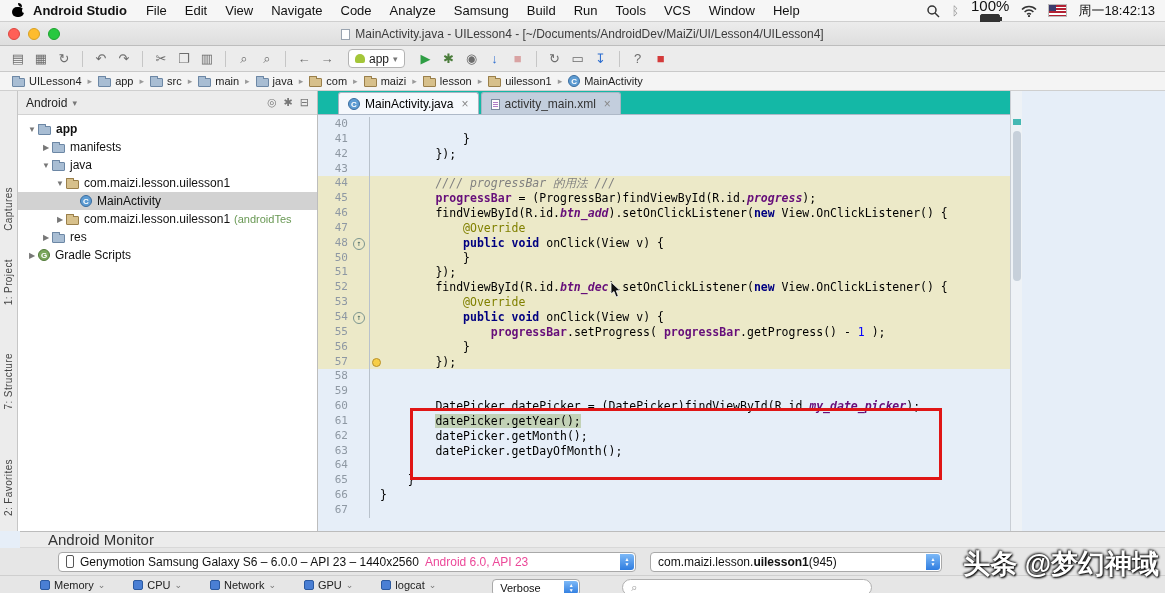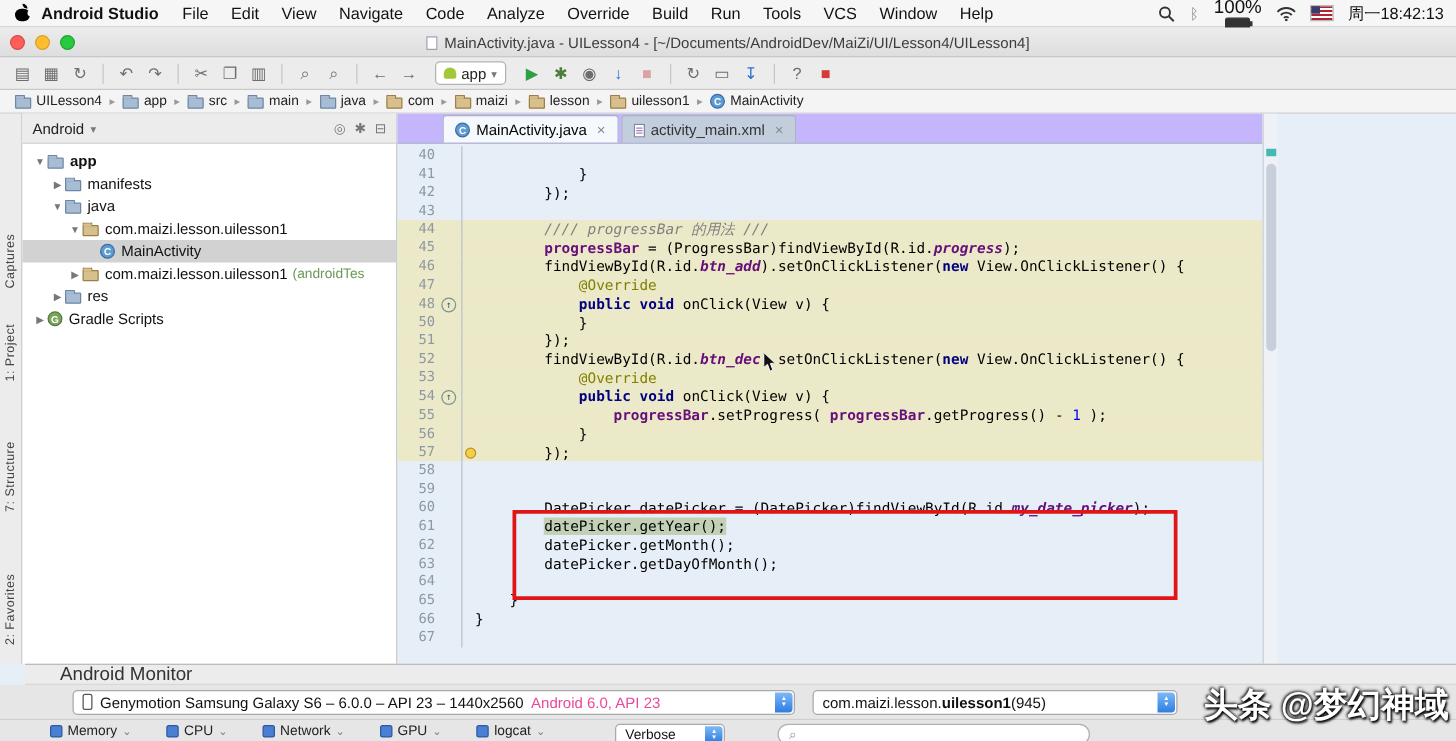"Override" span.menu-item { text: Override -> Samsung }
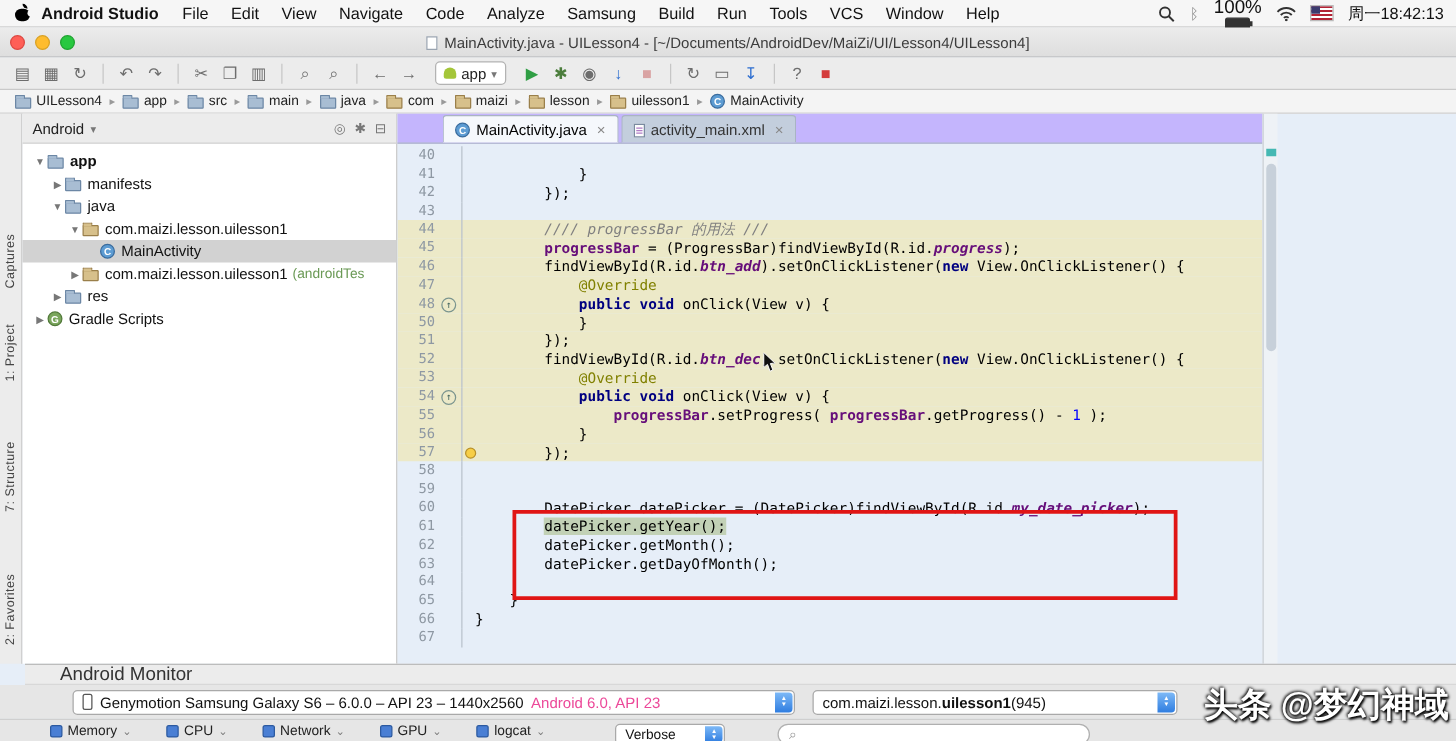"MainActivity.java" .etabs { background: #c4b5fd -> #14b8a6; padding-left: 36px -> 20px }
